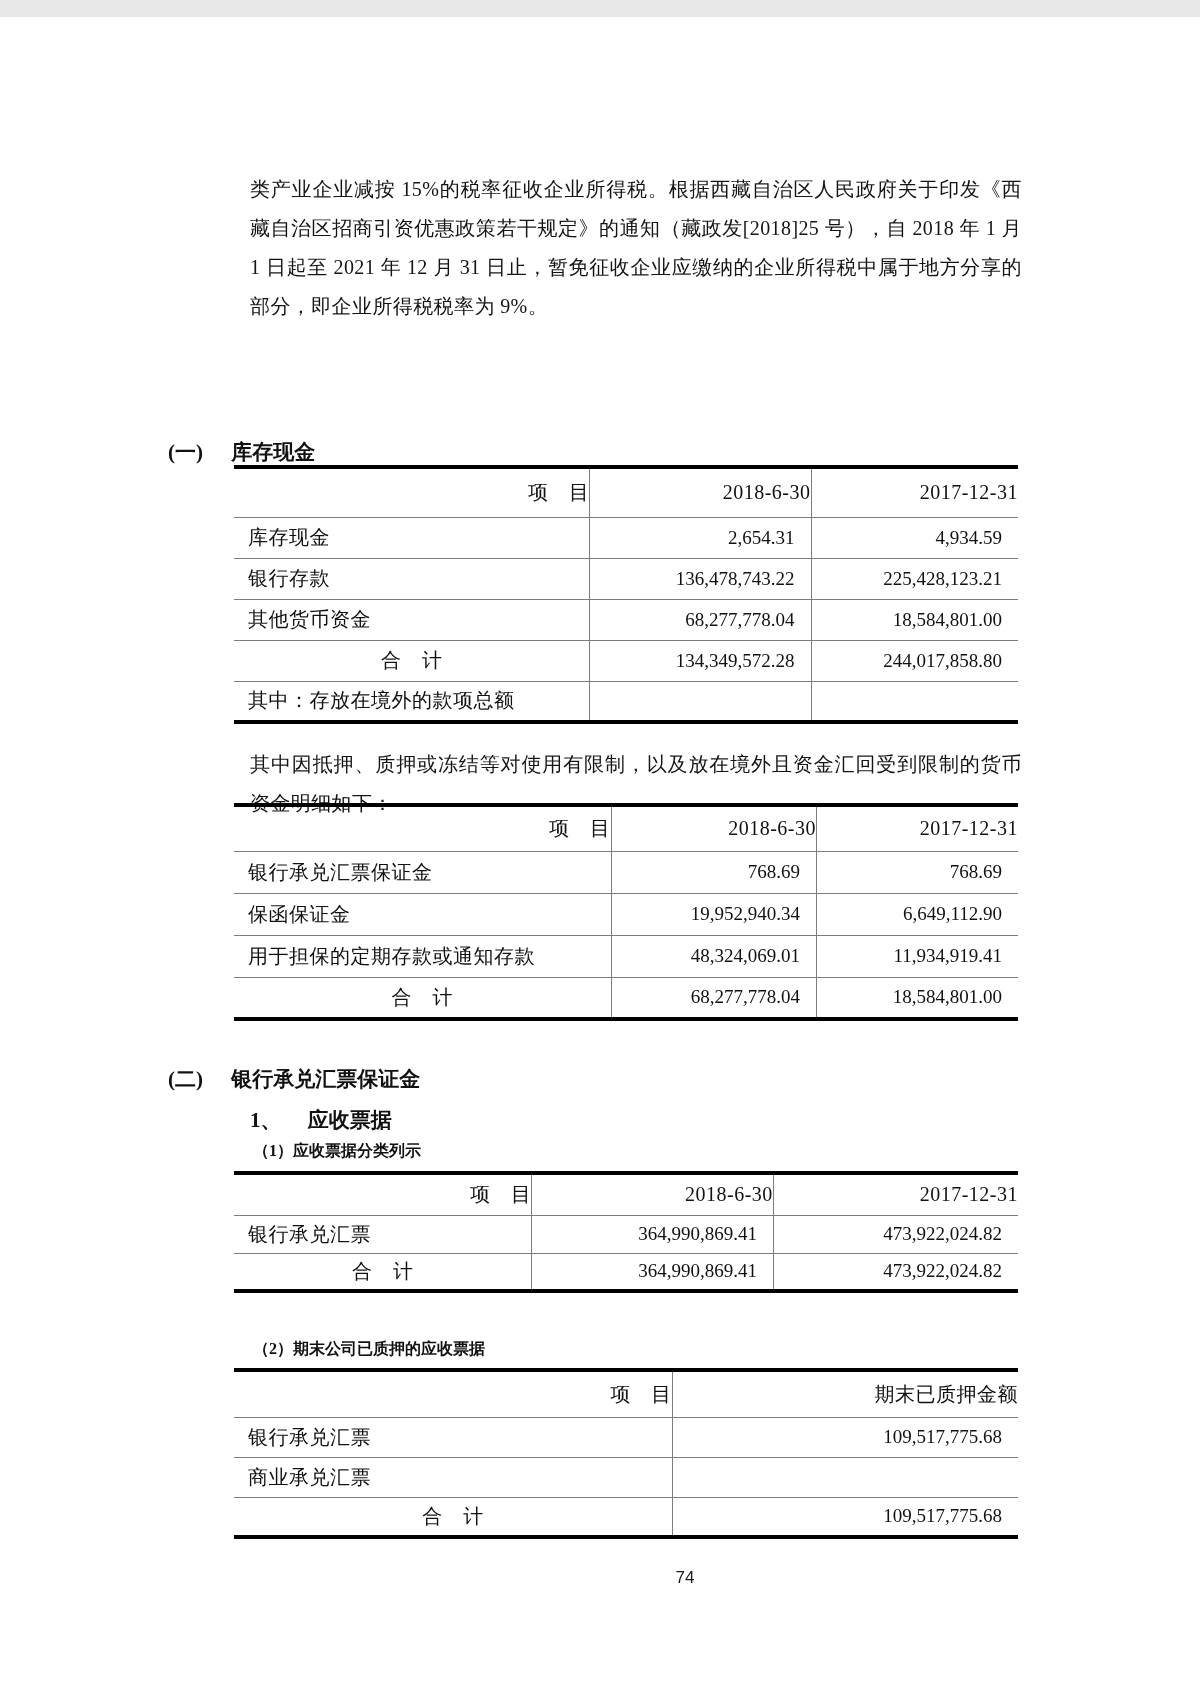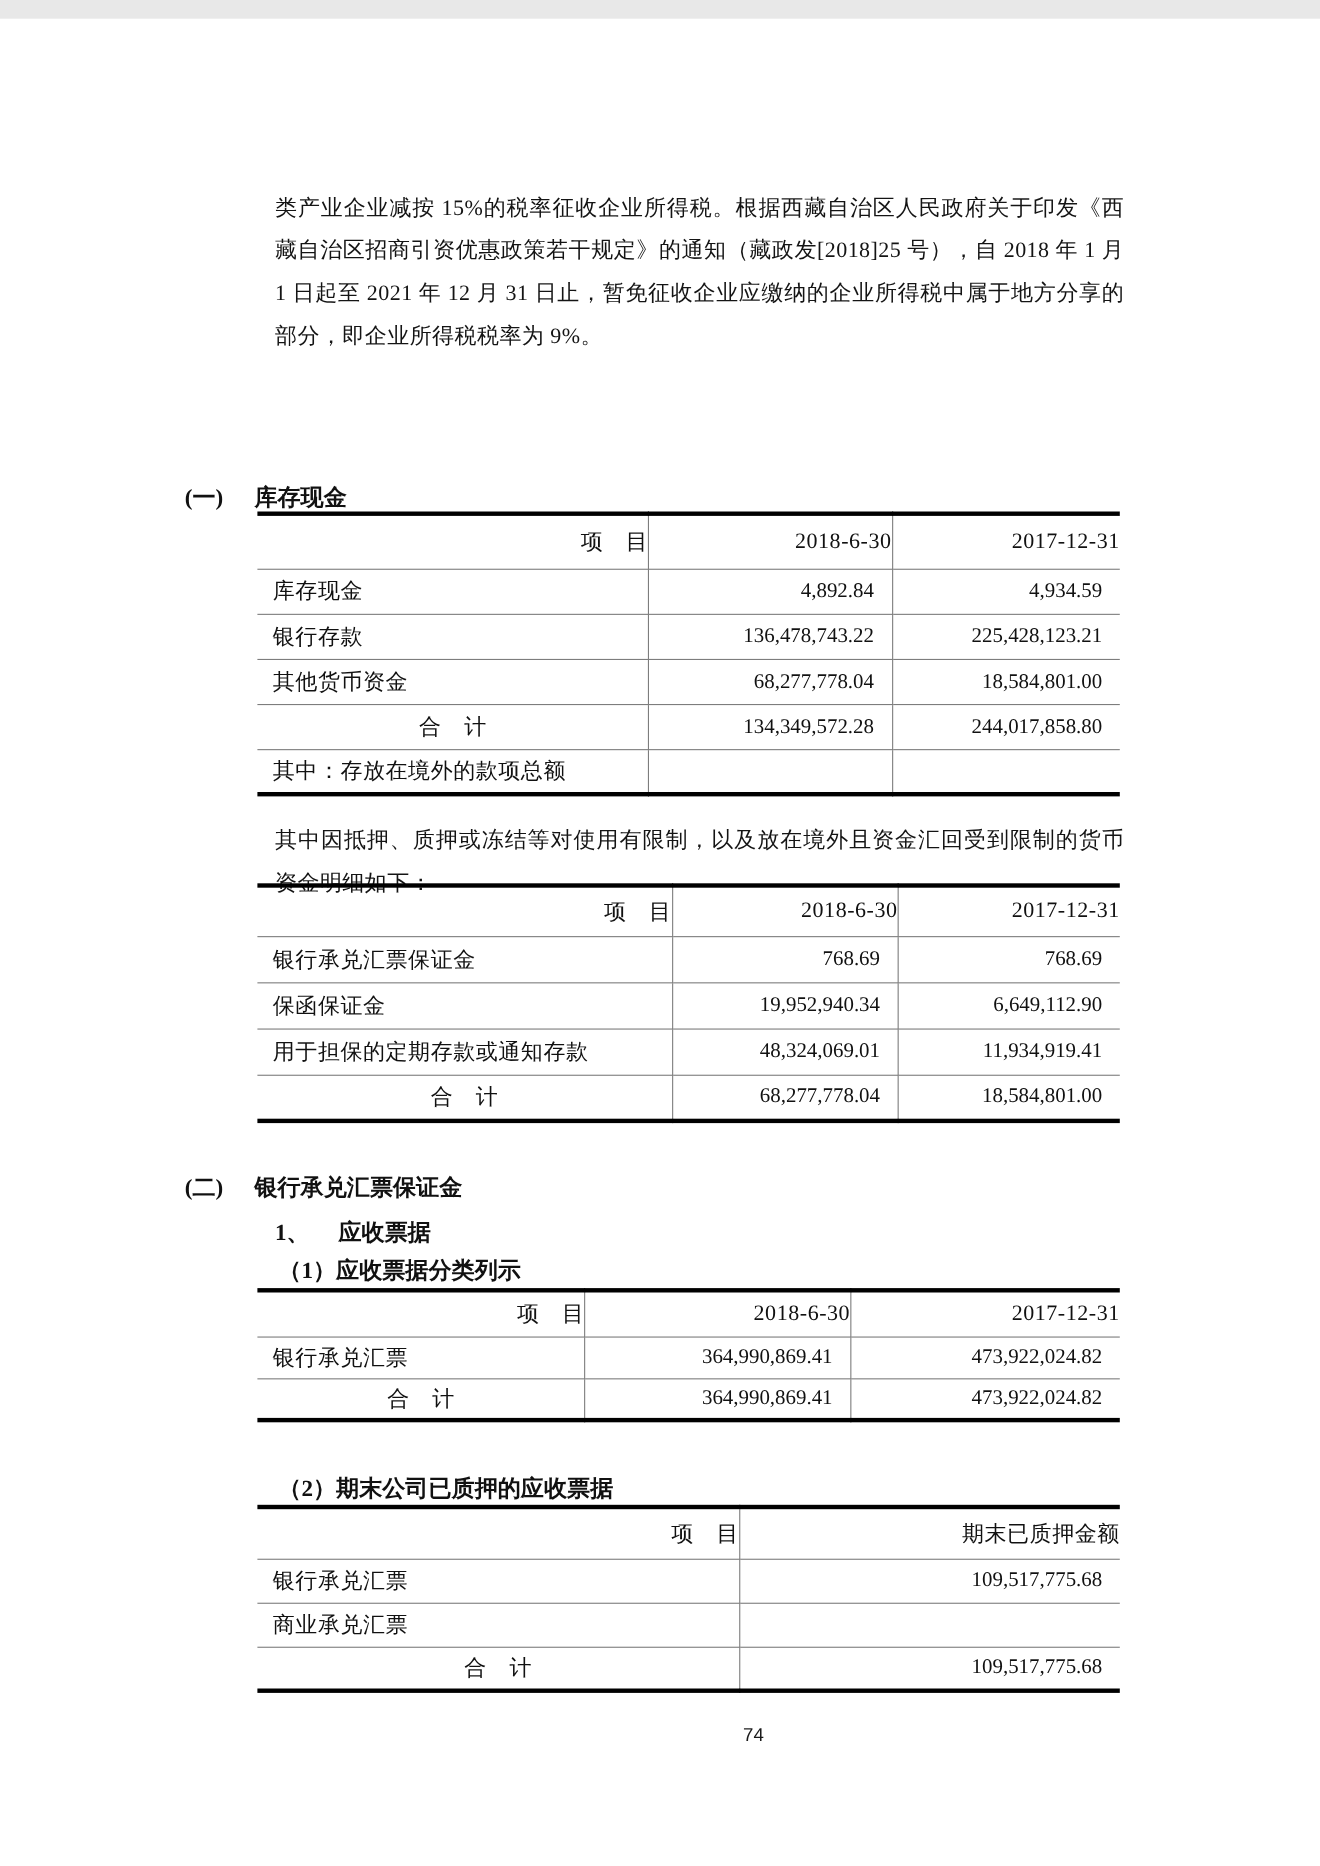"4,892.84" td.num { text: 4,892.84 -> 2,654.31 }
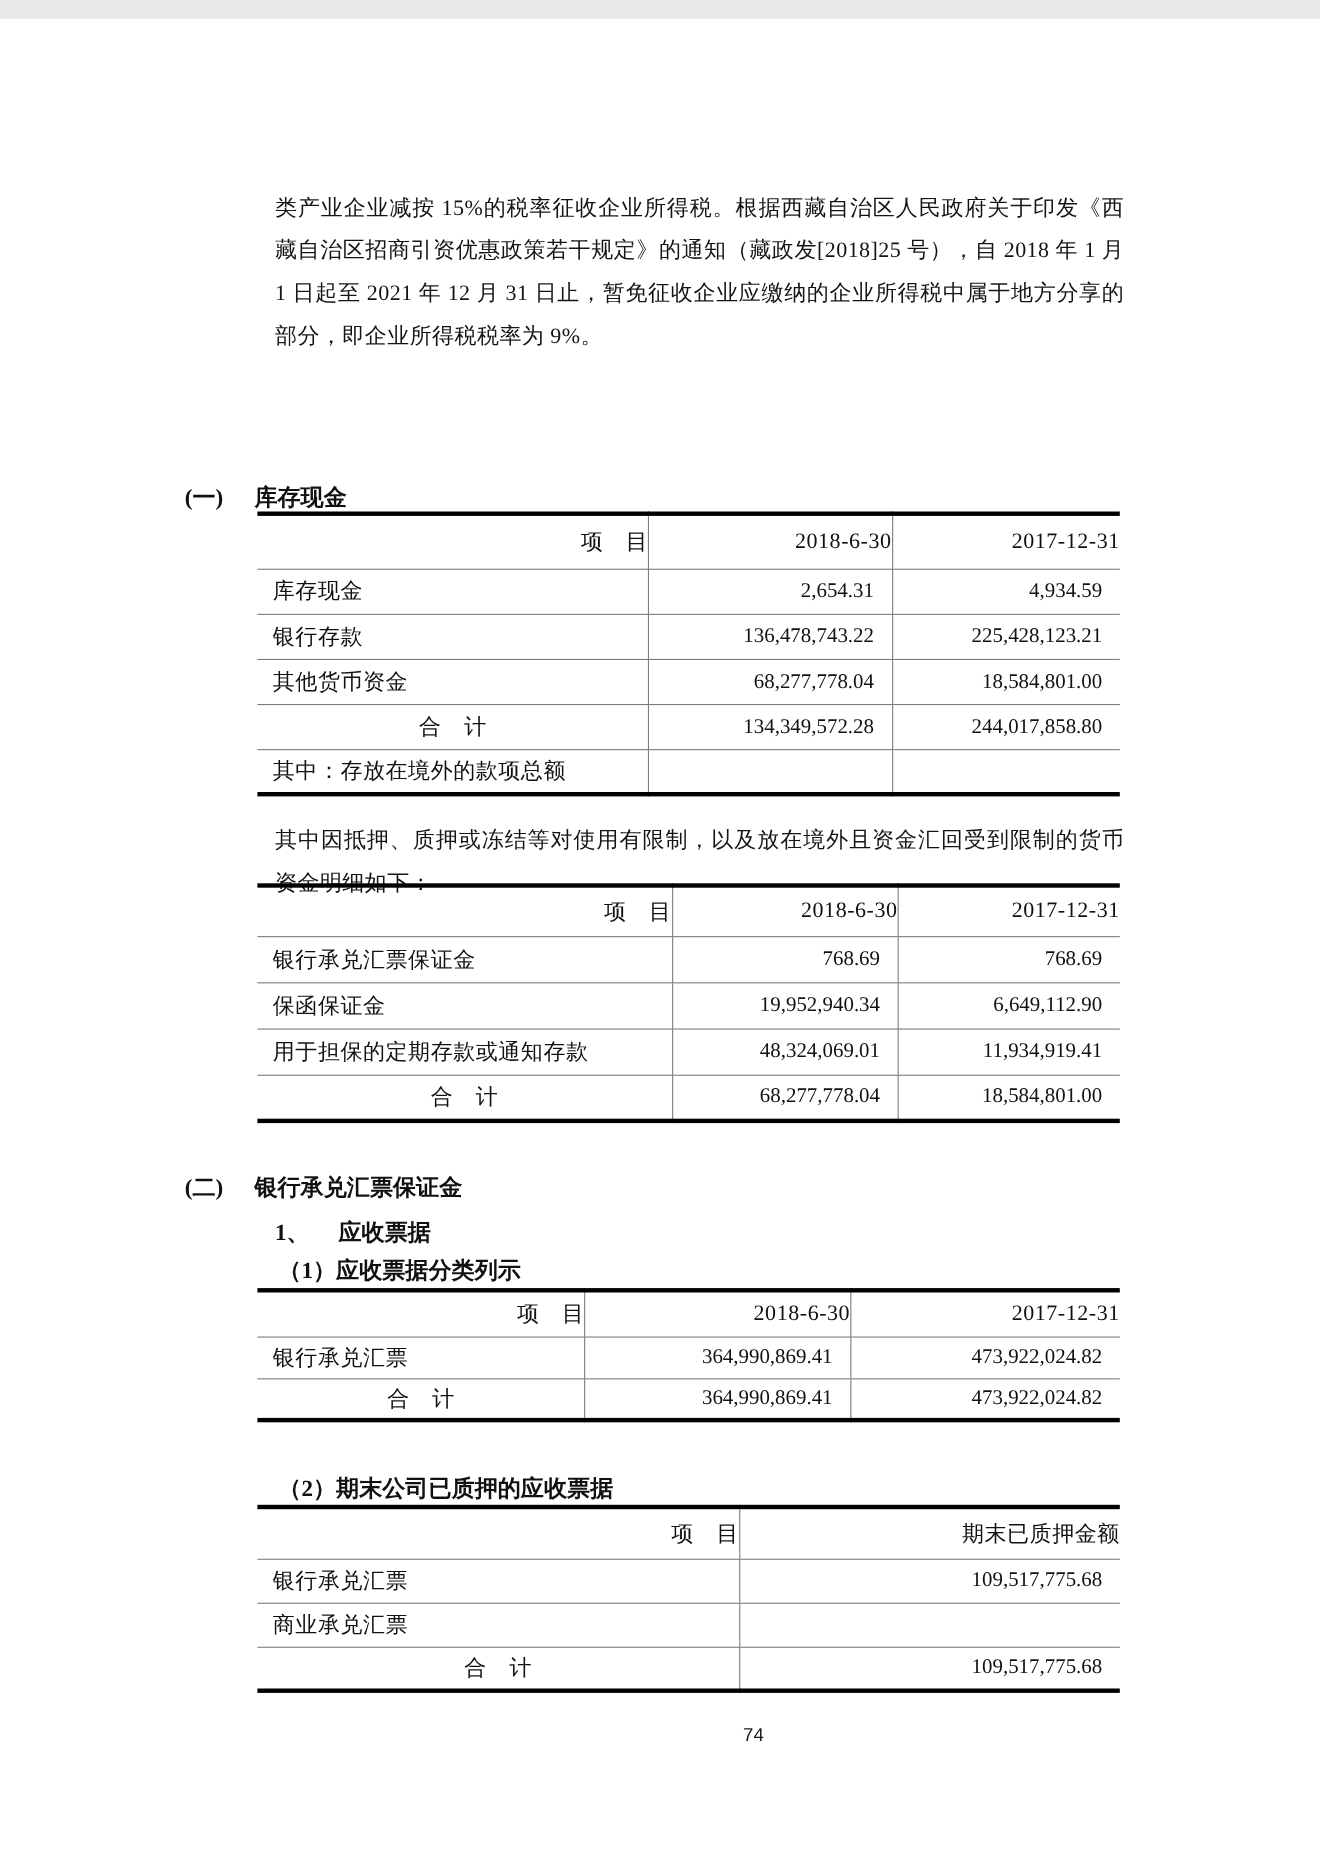"（1）应收票据分类列示" .h4 { font-size: 21px -> 16px }
